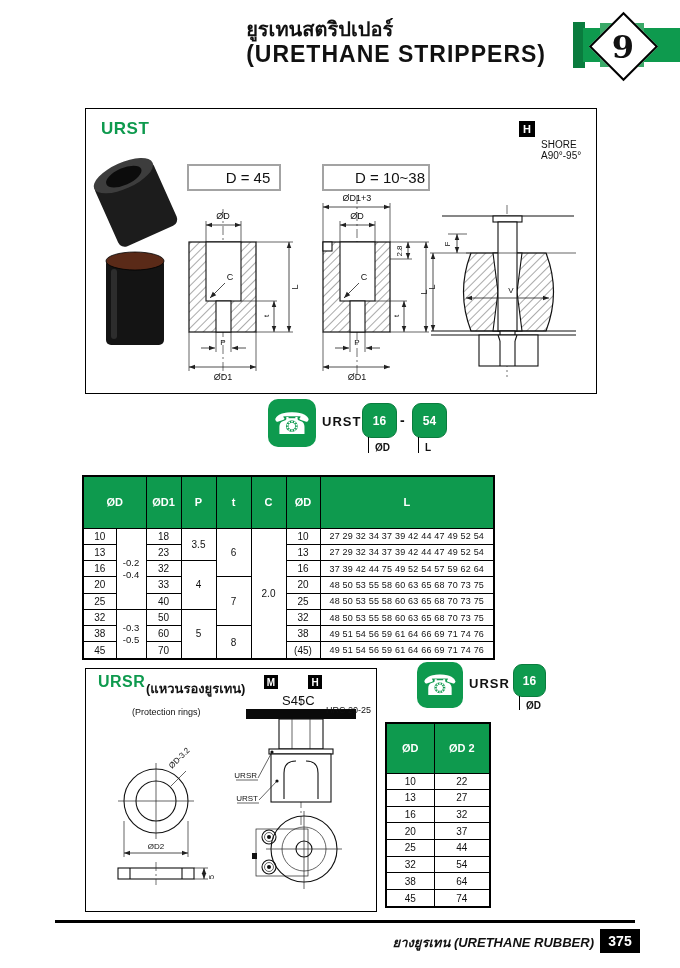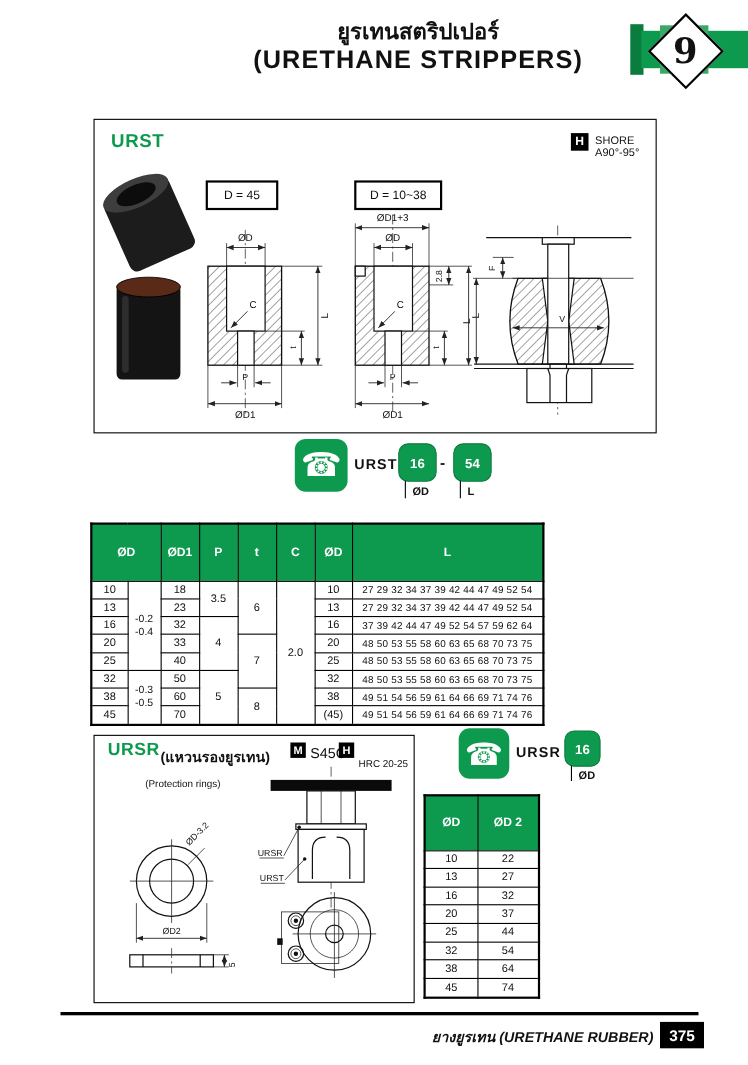"ยูรเทนสตริปเปอร์" .hdr { right: 150px -> 134px; text-align: center -> left }
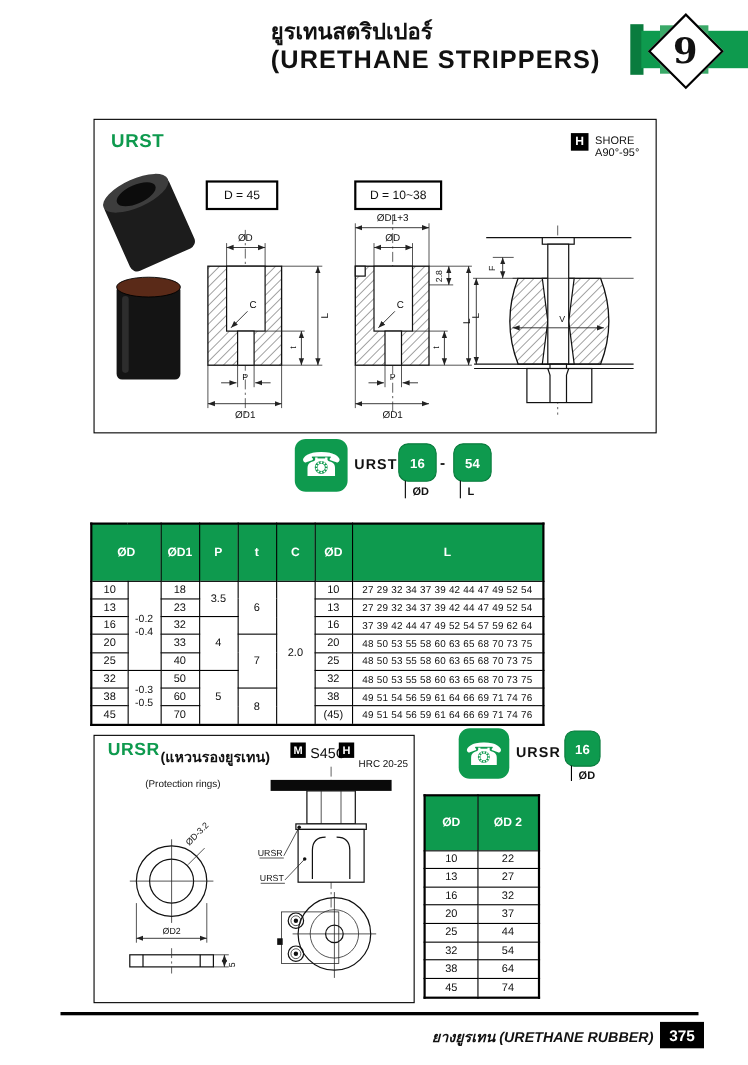"SHORE A90°-95°" .spec-text { margin-top: none -> 16px }
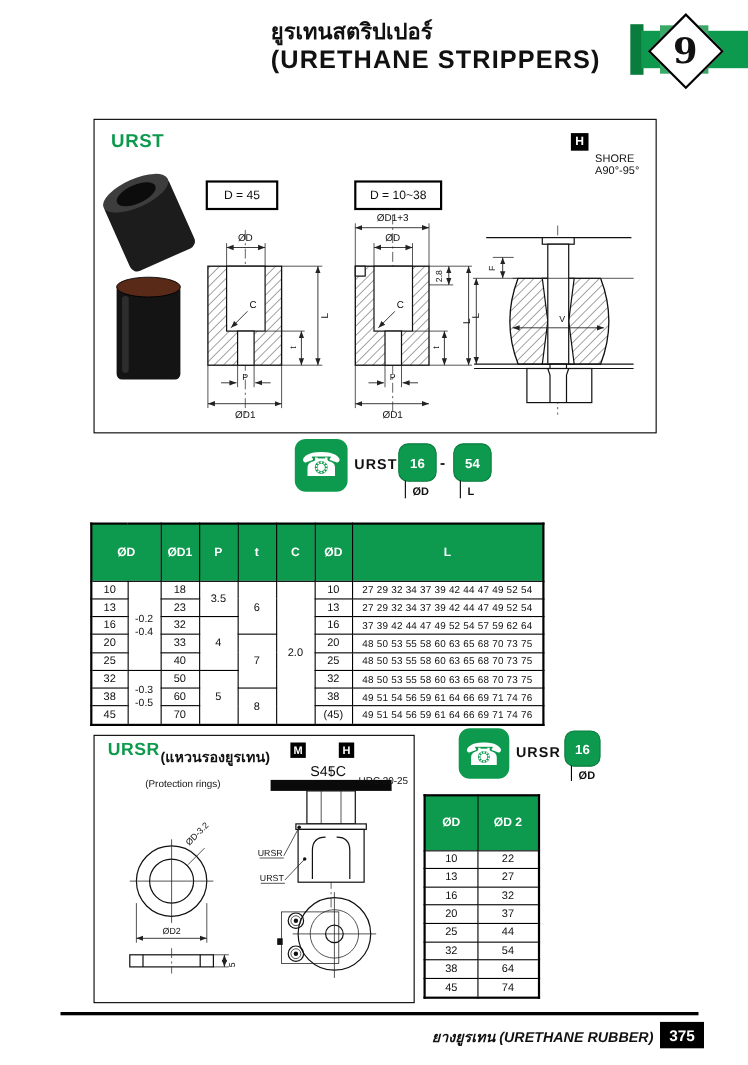"D = 45" .dbox { border: 2px solid #000000 -> 2px solid #a3a3a3; font-size: 11px -> 15px; padding-left: none -> 28px }
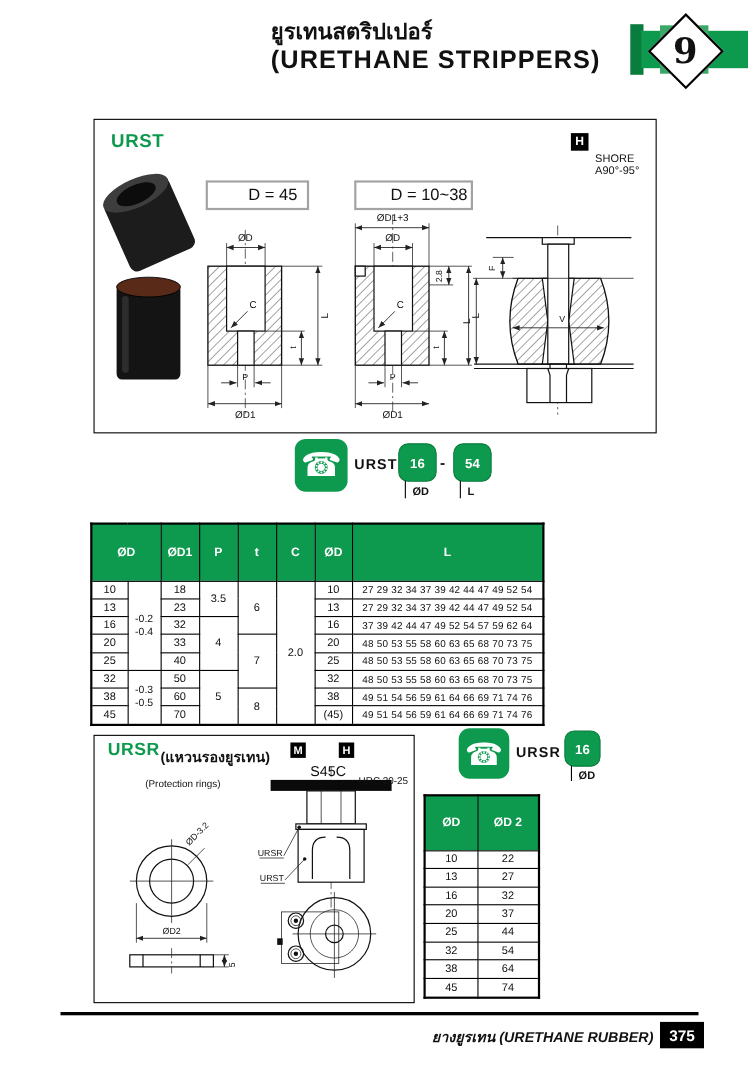"37 39 42 44 47" td.lc { text: 47 -> 75 }
